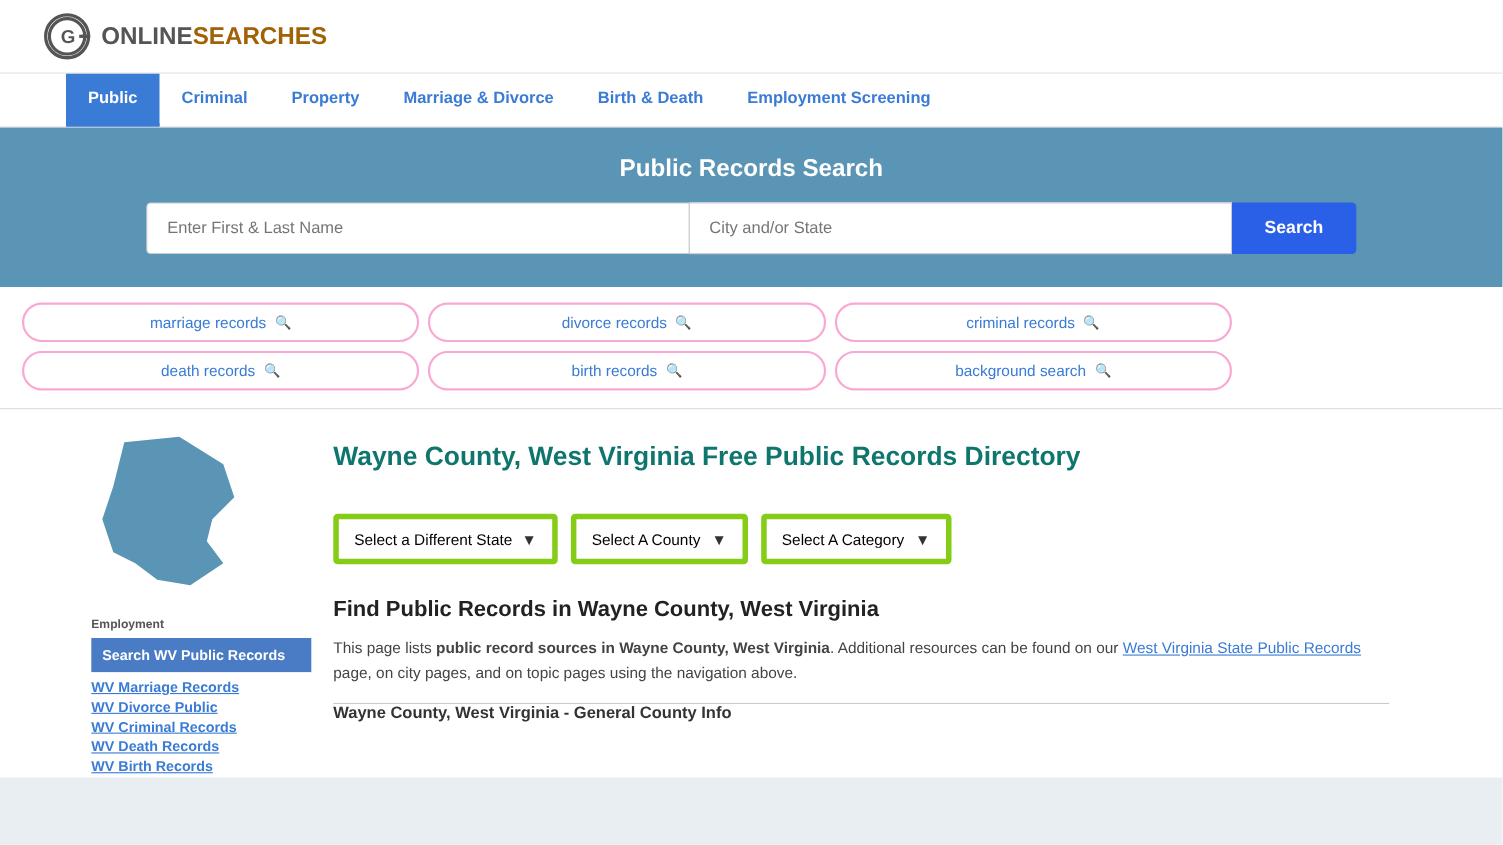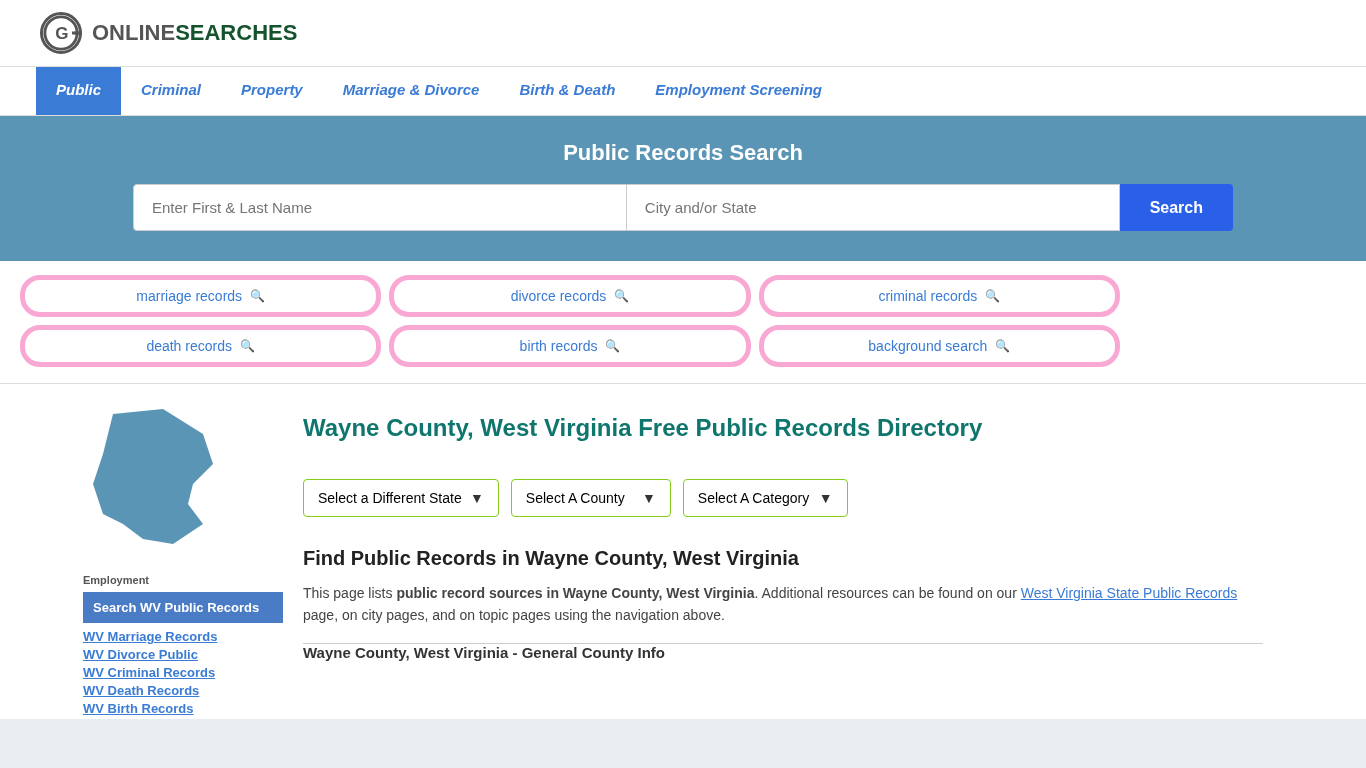"SEARCHES" .logo-searches { color: #14532d -> #a16207 }
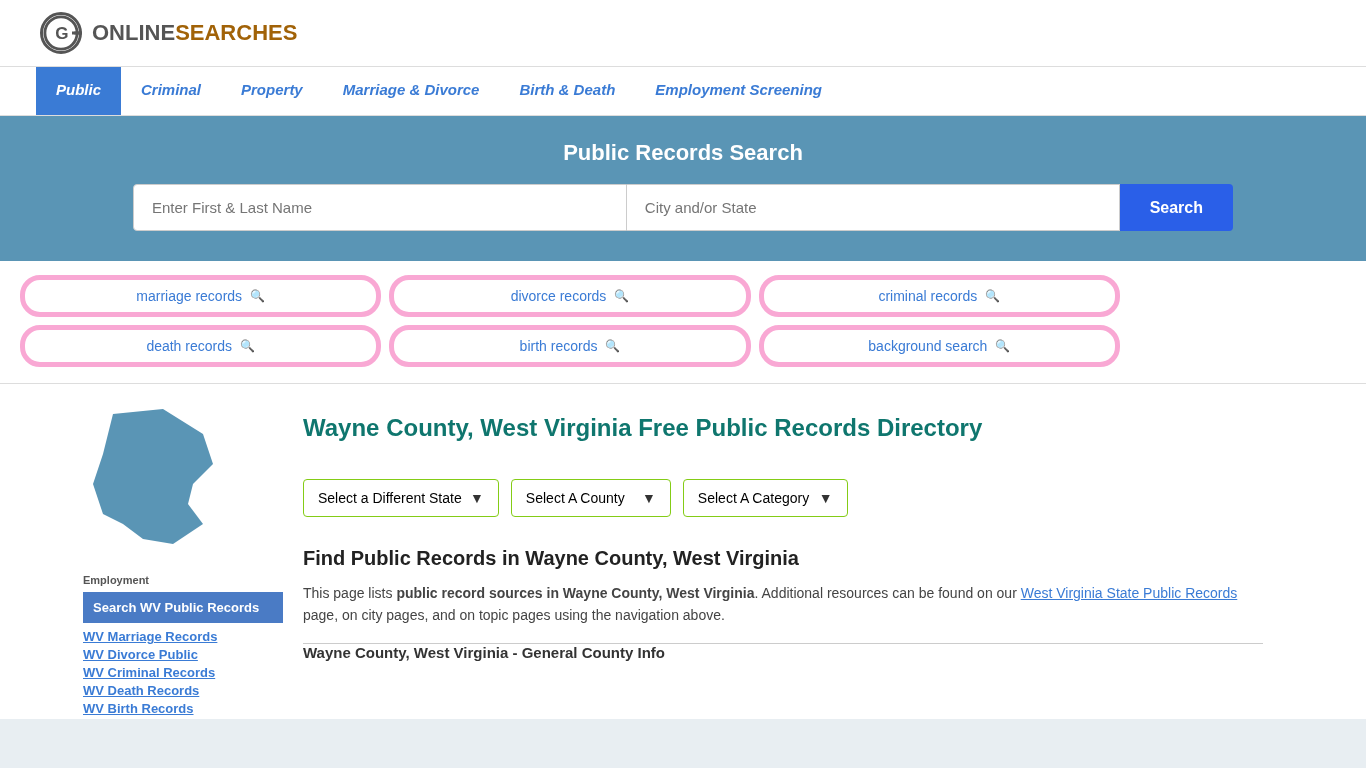"Public" .nav-inner { font-style: italic -> none; padding: 0 36px -> 0 60px }
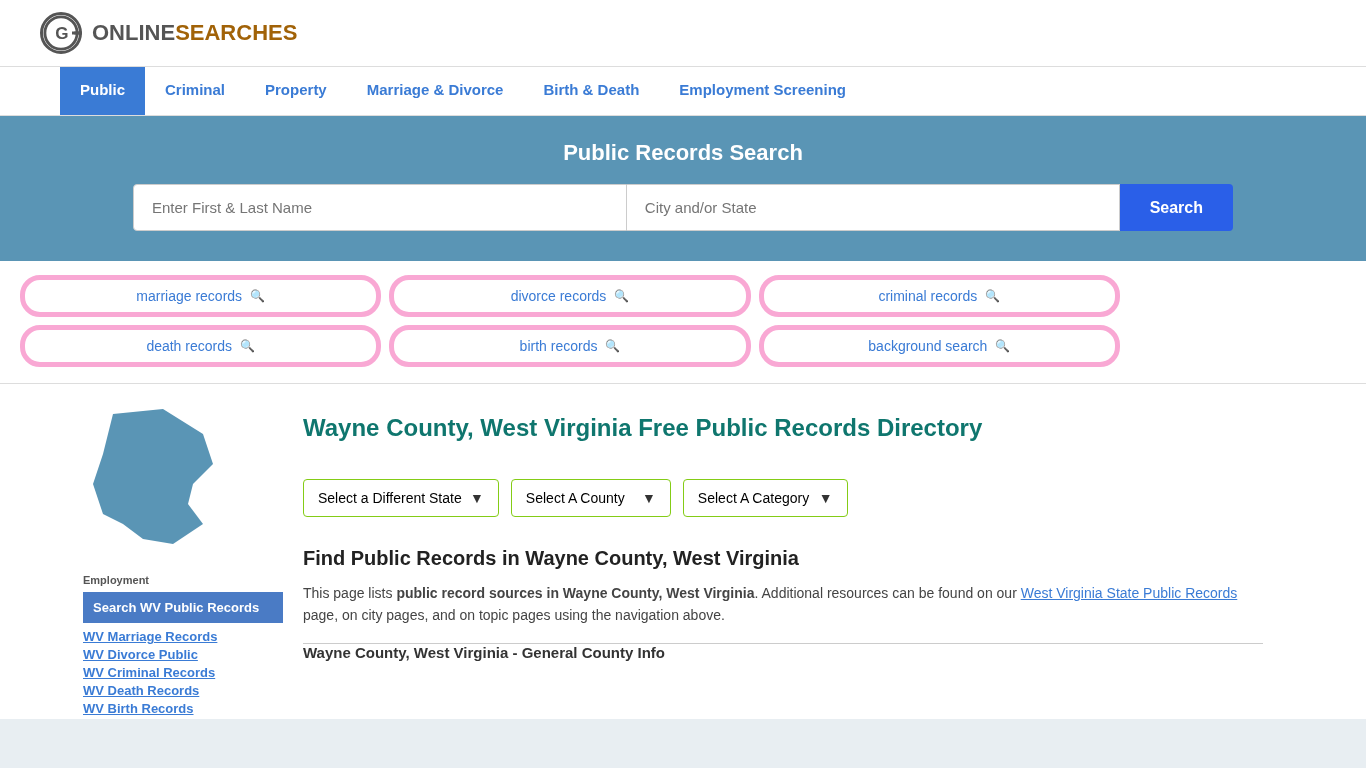"marriage records" .sponsored-tag { border: 5px solid #f9a8d4 -> 2px solid #f9a8d4 }
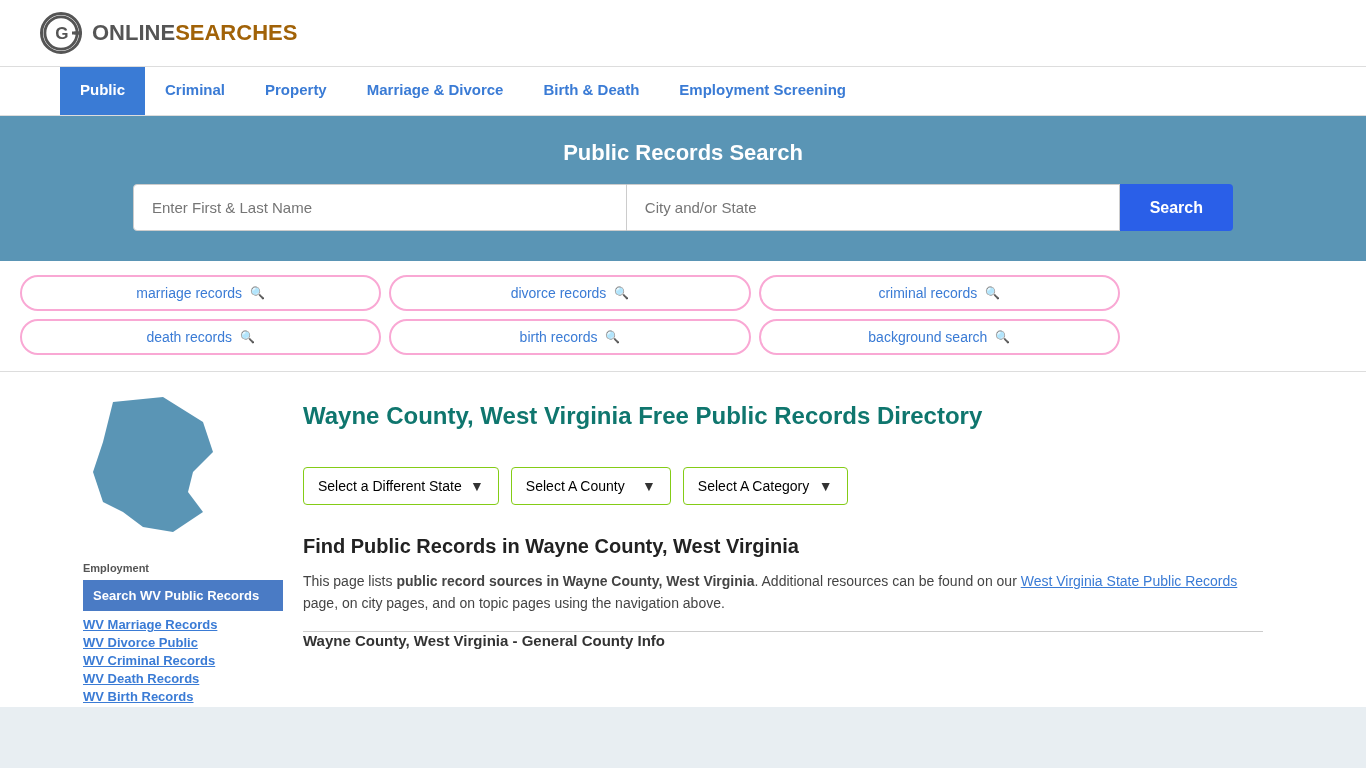"Select a Different State" .dropdown-select { border: 1px solid #84cc16 -> 5px solid #84cc16 }
